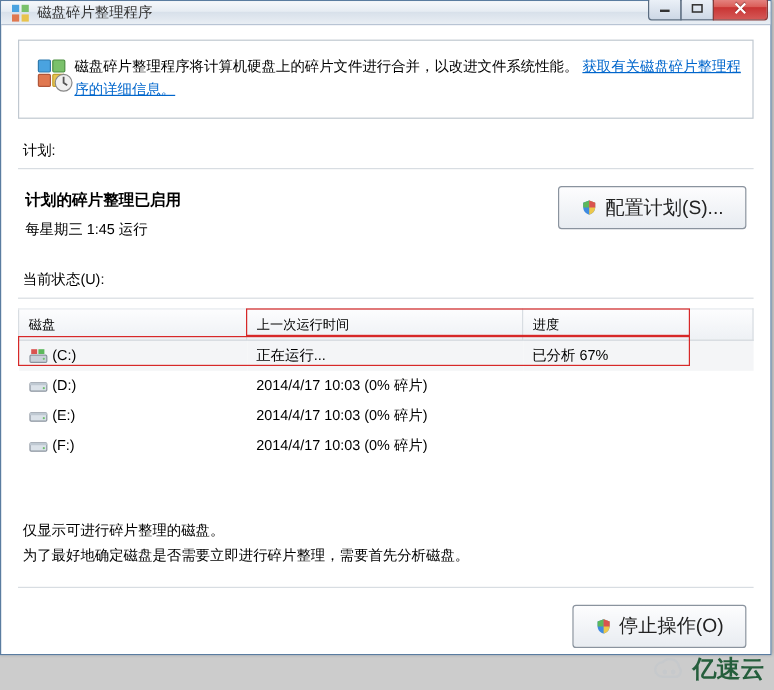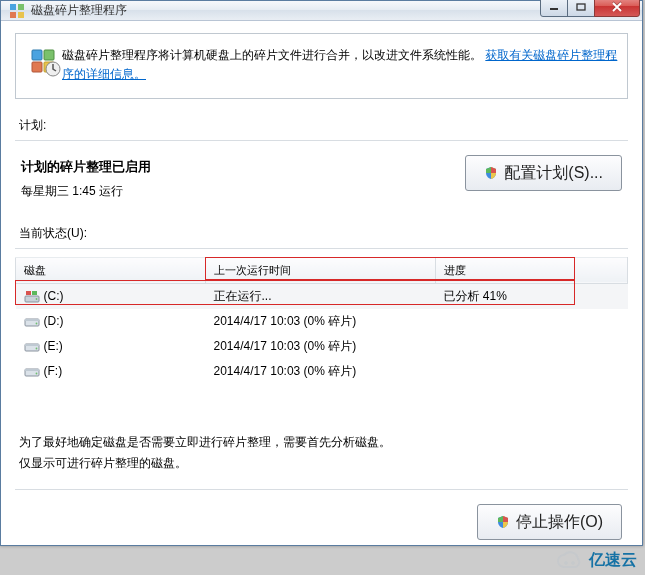"已分析 41%" td { text: 41% -> 67% }
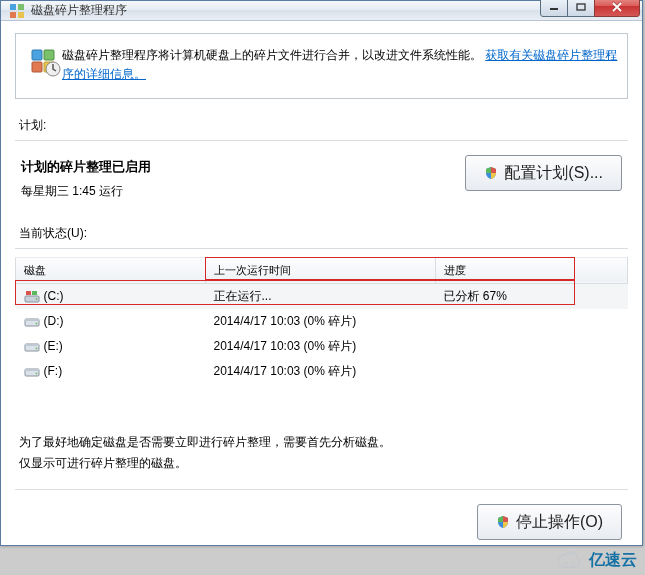"为了最好地确定磁盘是否需要立即进行碎片整理，需要首先分析磁盘。" div { order: before "仅显示可进行碎片整理的磁盘。" -> after "仅显示可进行碎片整理的磁盘。" }
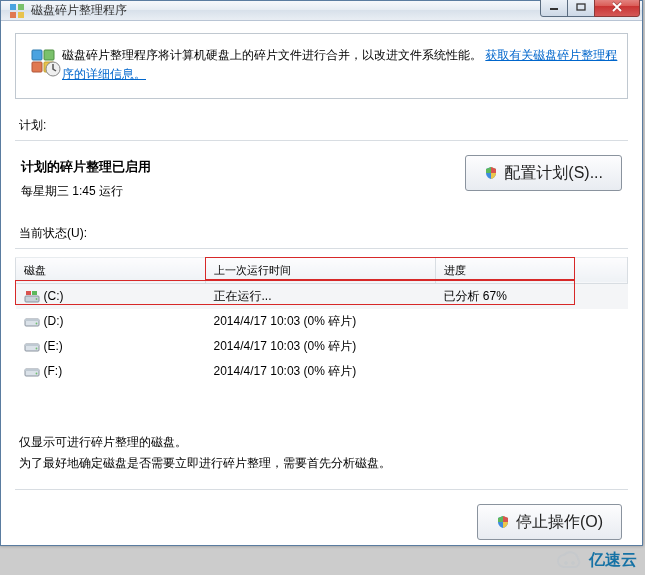"亿速云" .watermark { color: #0369a1 -> #14532d; font-size: 16px -> 20px }
